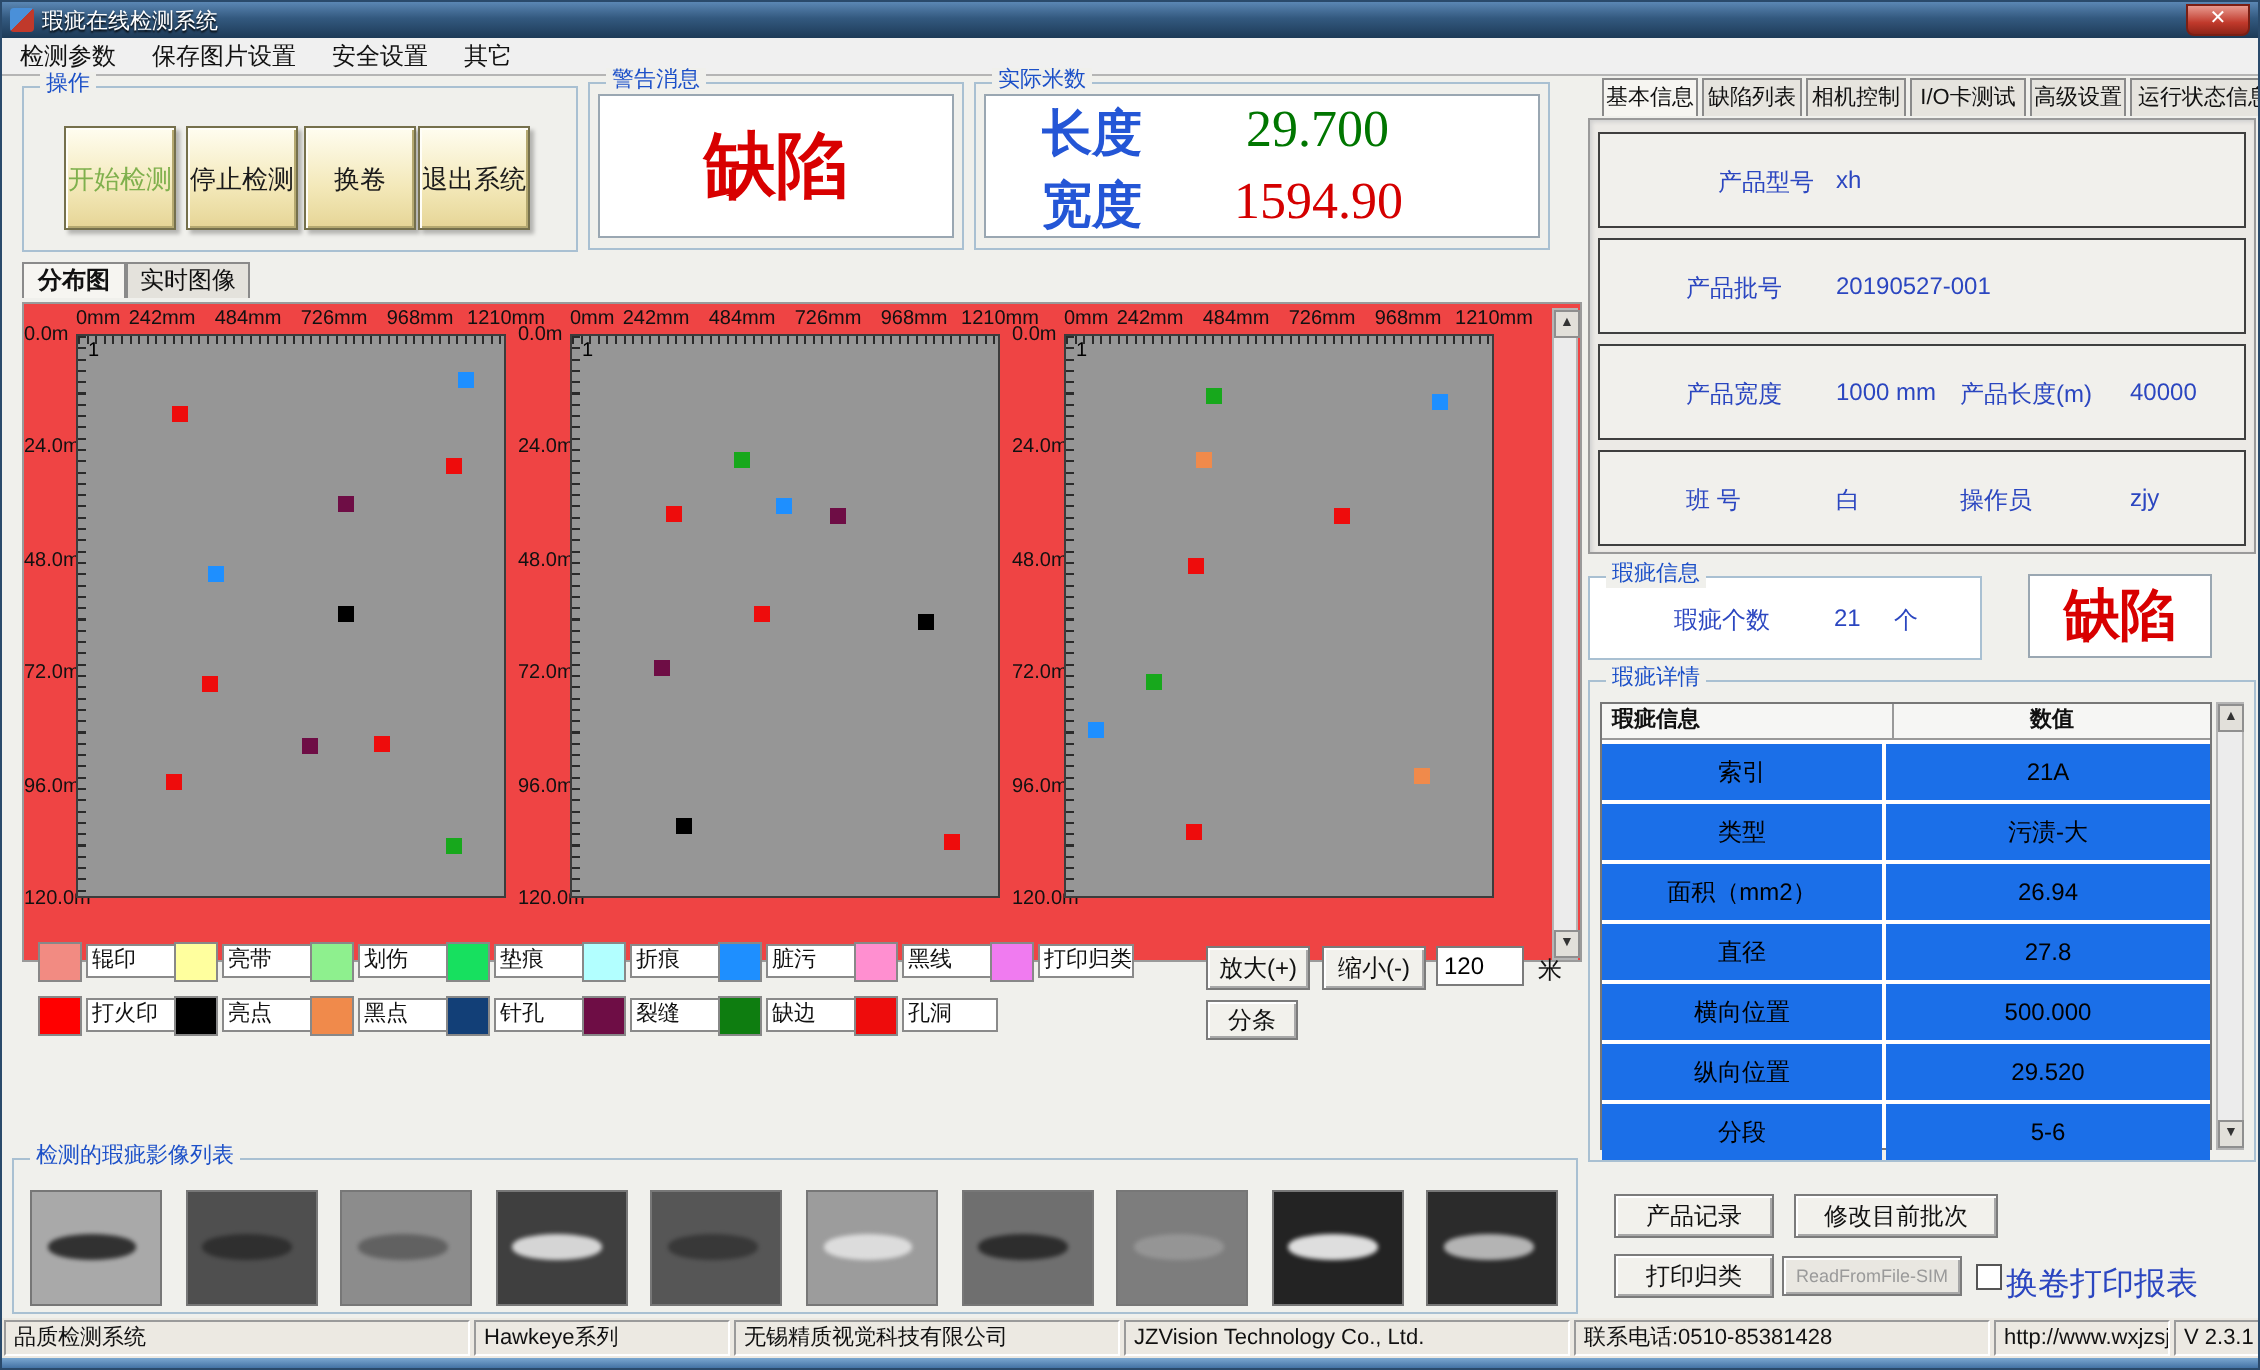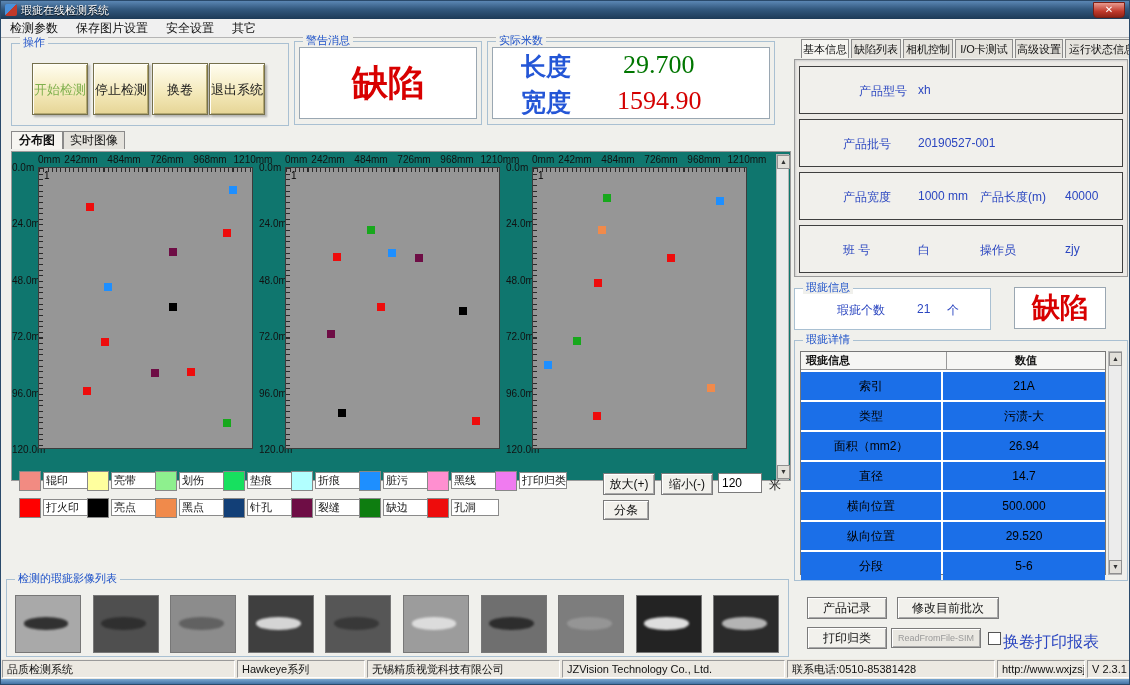"0.0m" .plot-strip { background: #0f766e -> #ef4444 }
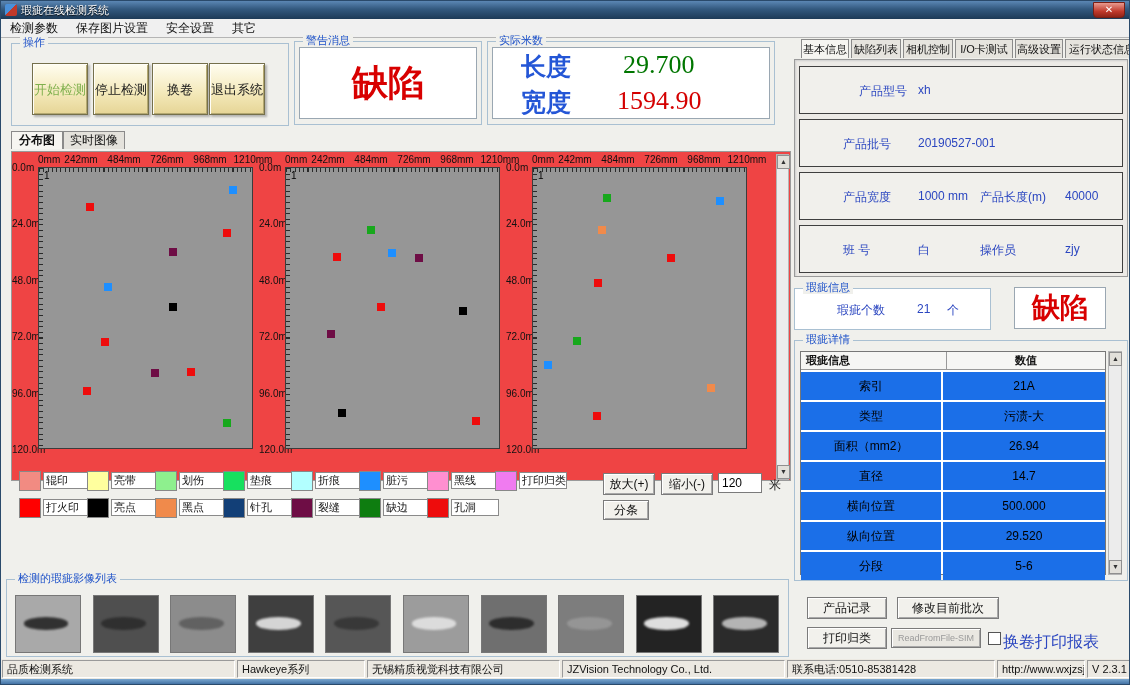"14.7" div.dcell { text: 14.7 -> 27.8 }
